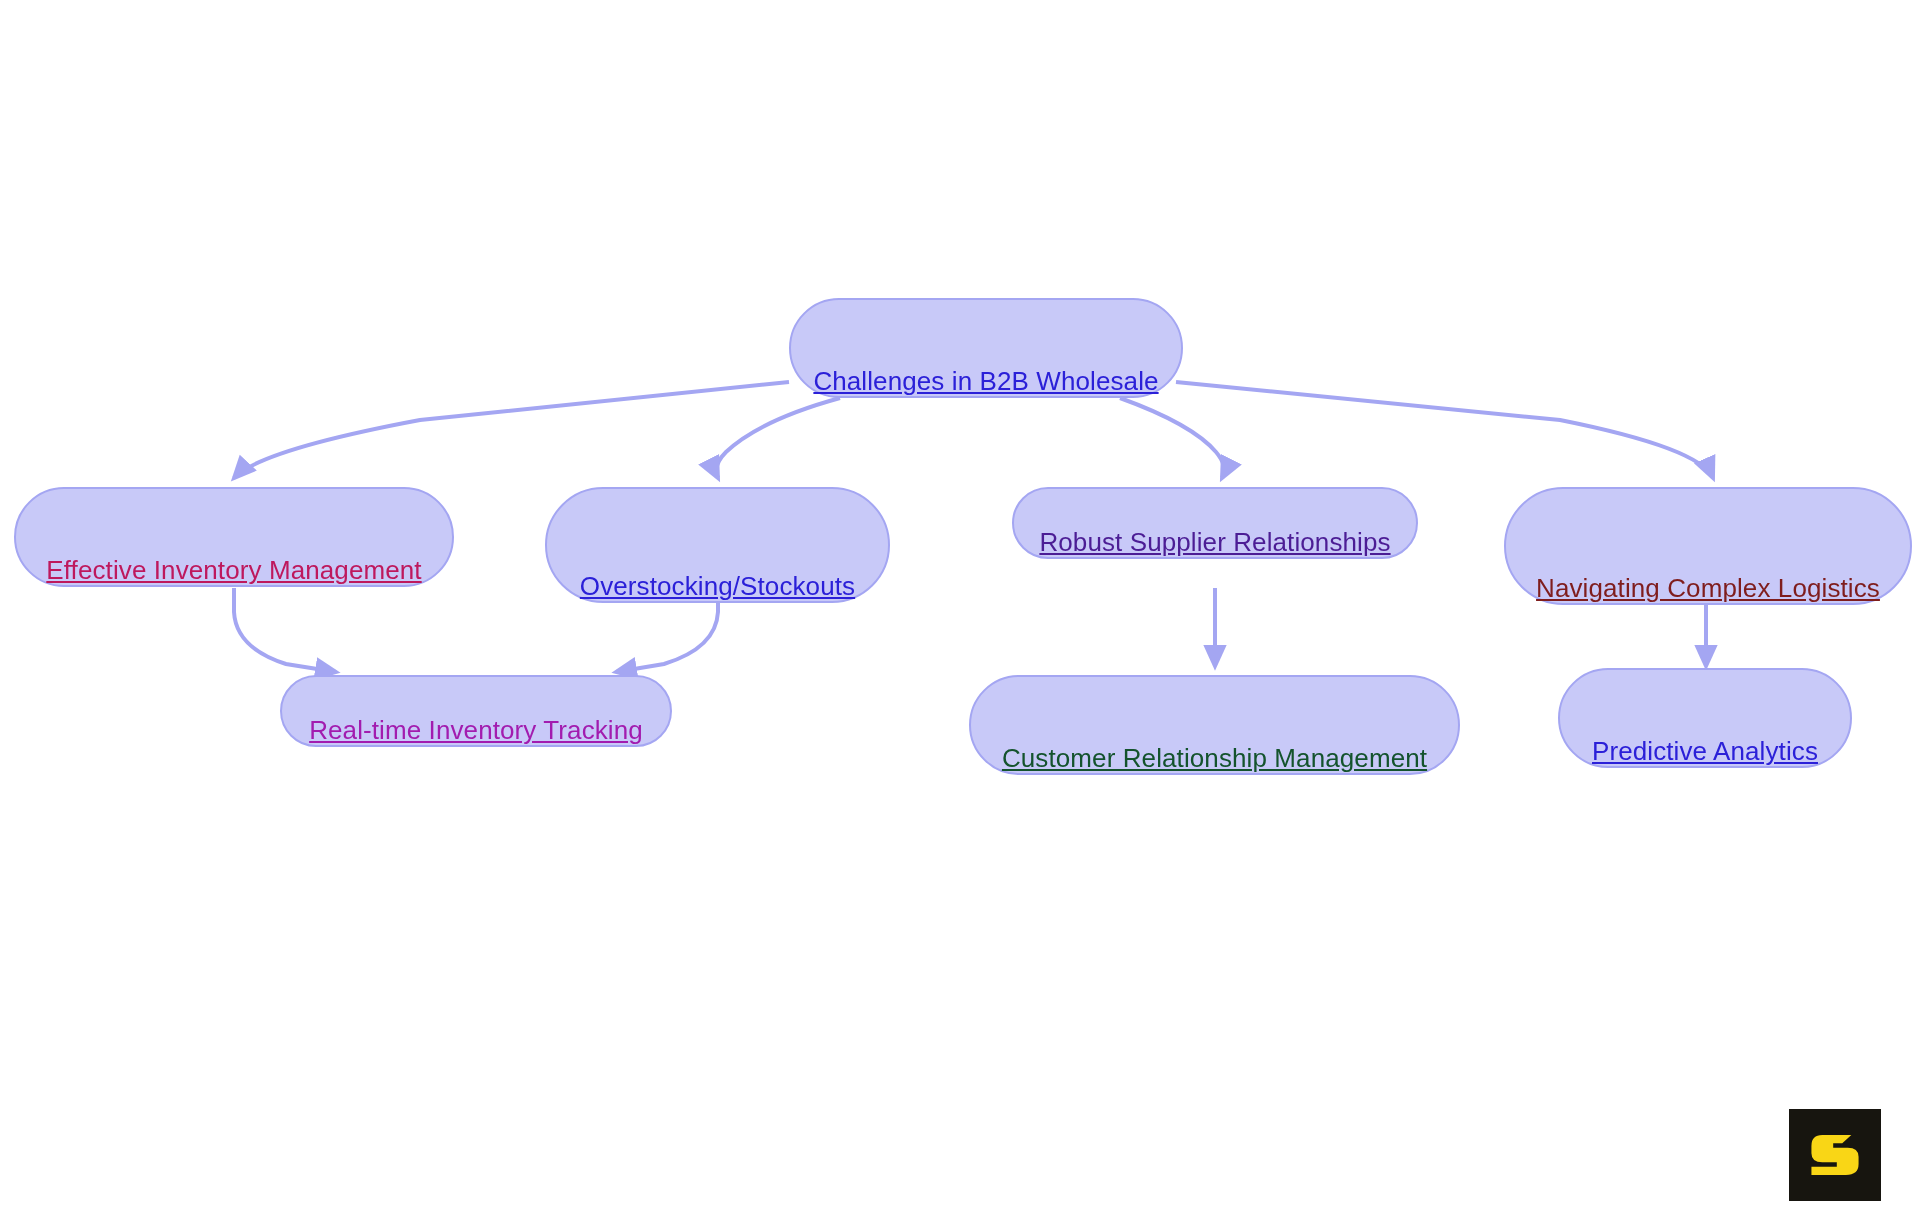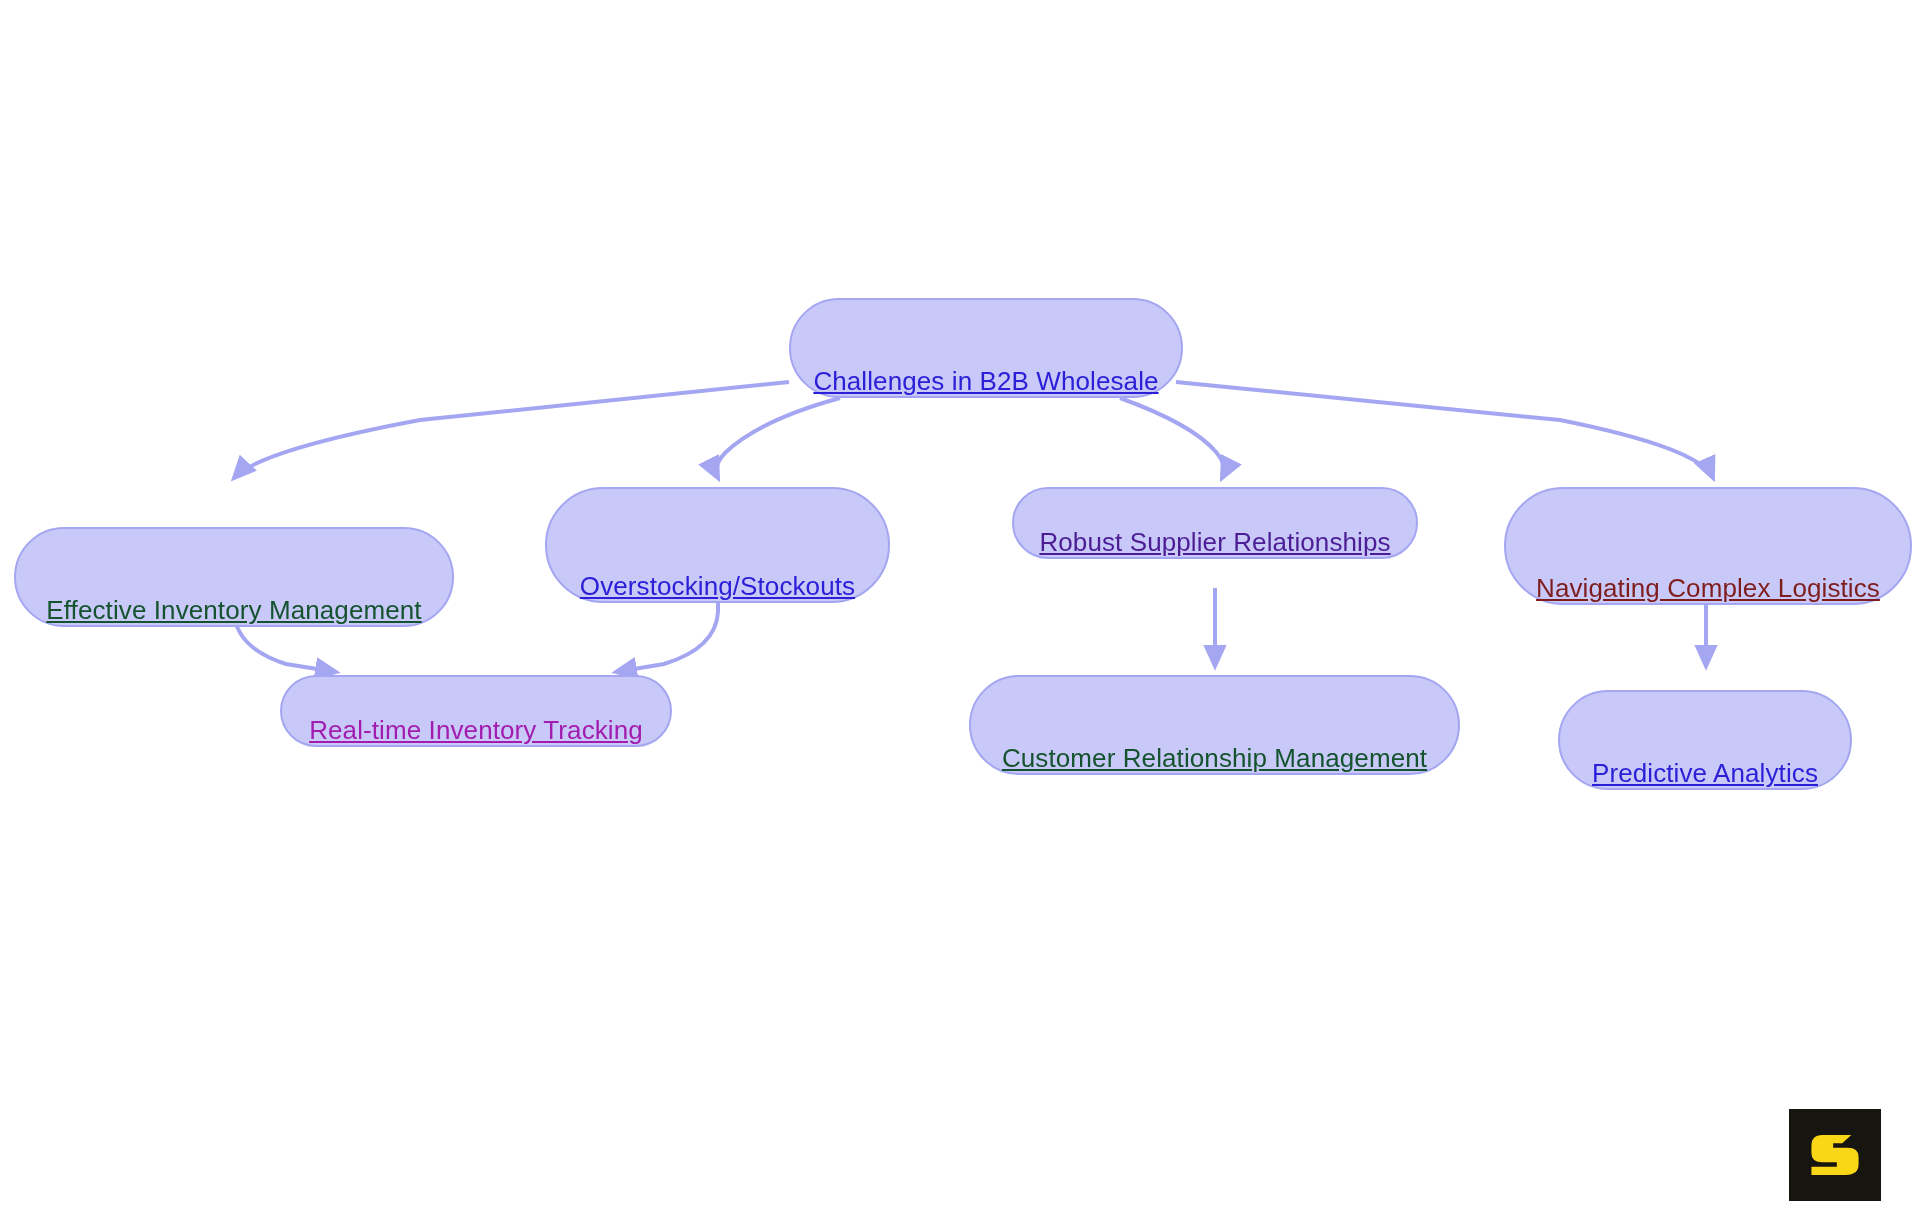"Effective Inventory Management" div.node { color: #14532d -> #be185d; margin-top: 40px -> none }
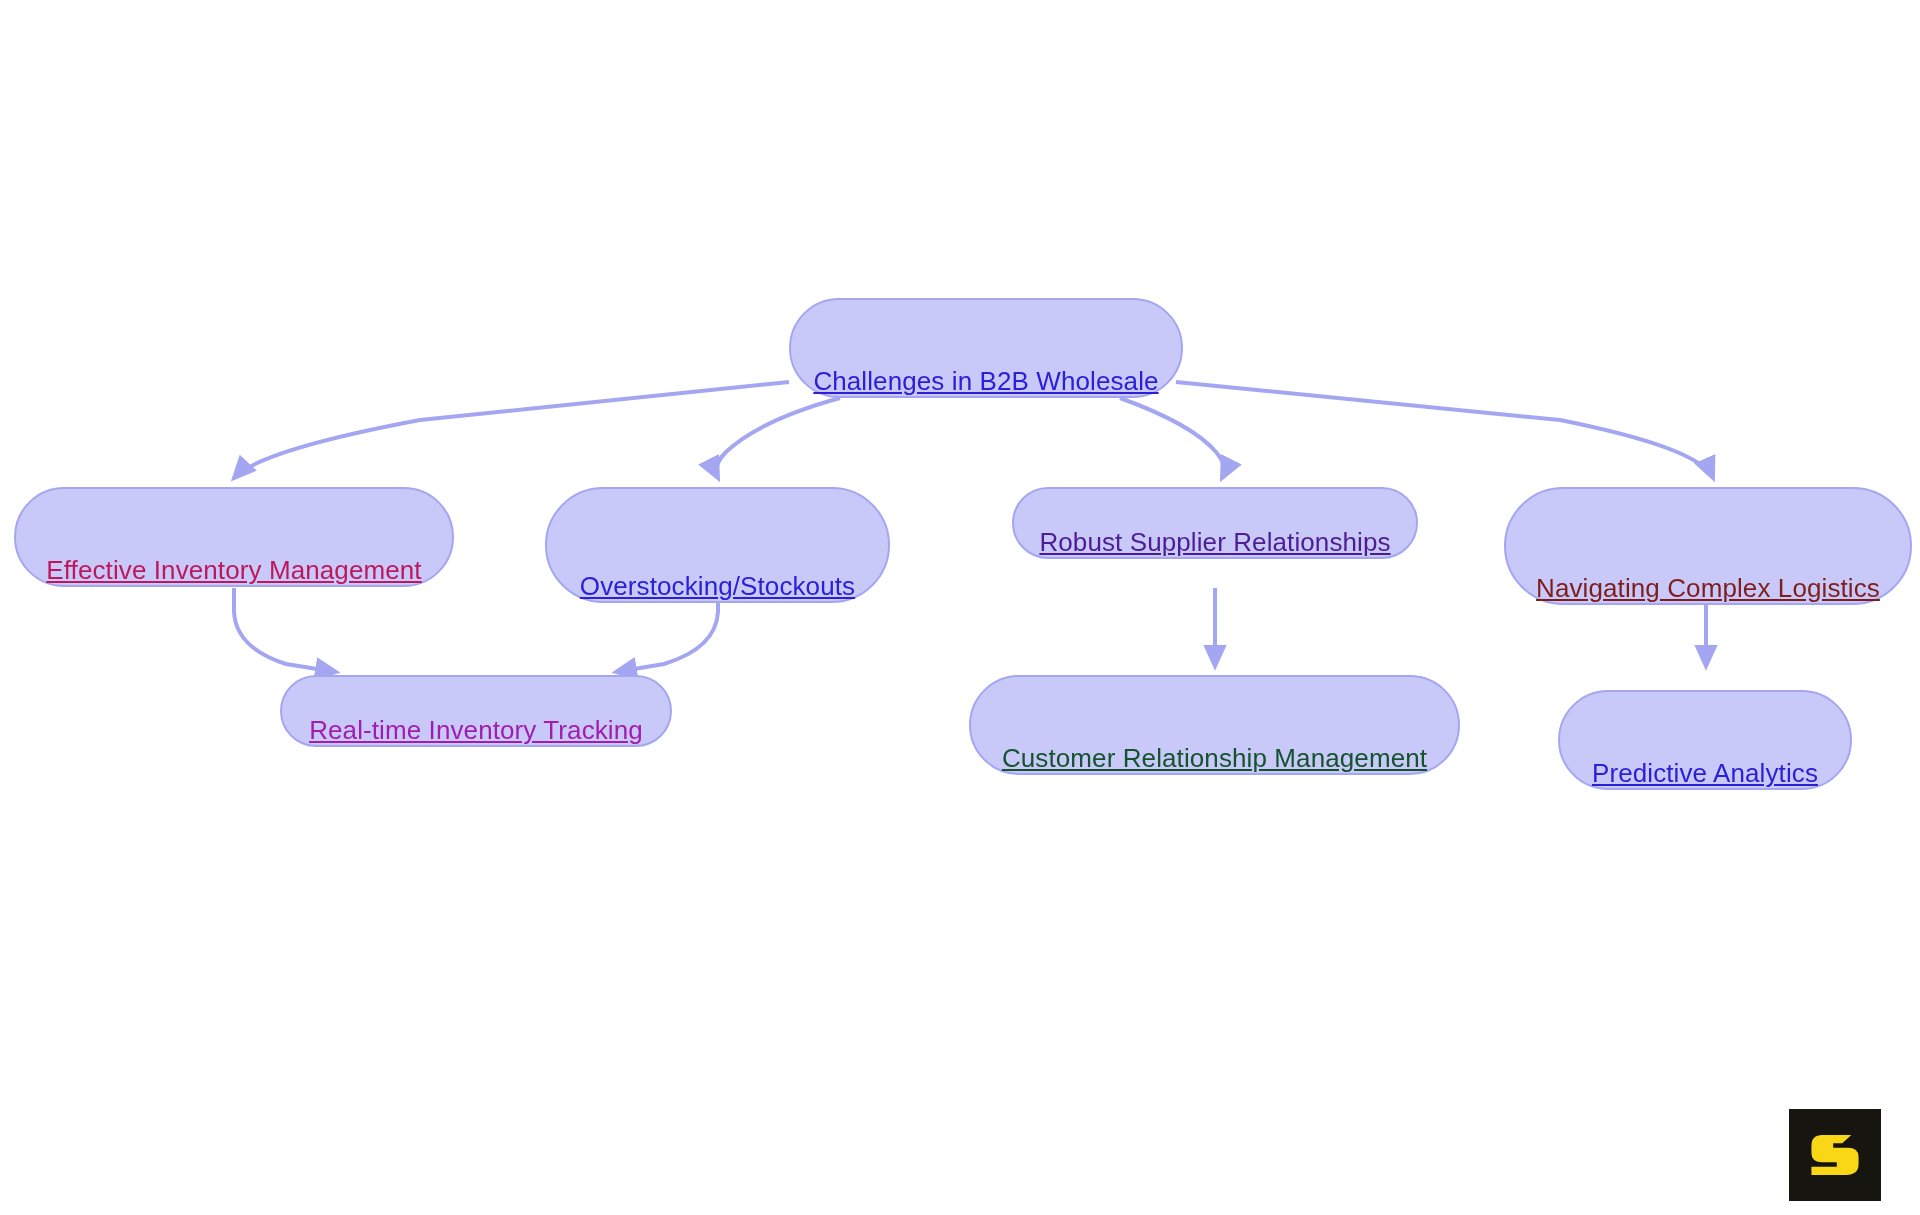"Predictive Analytics" div.node { top: 690px -> 668px }
